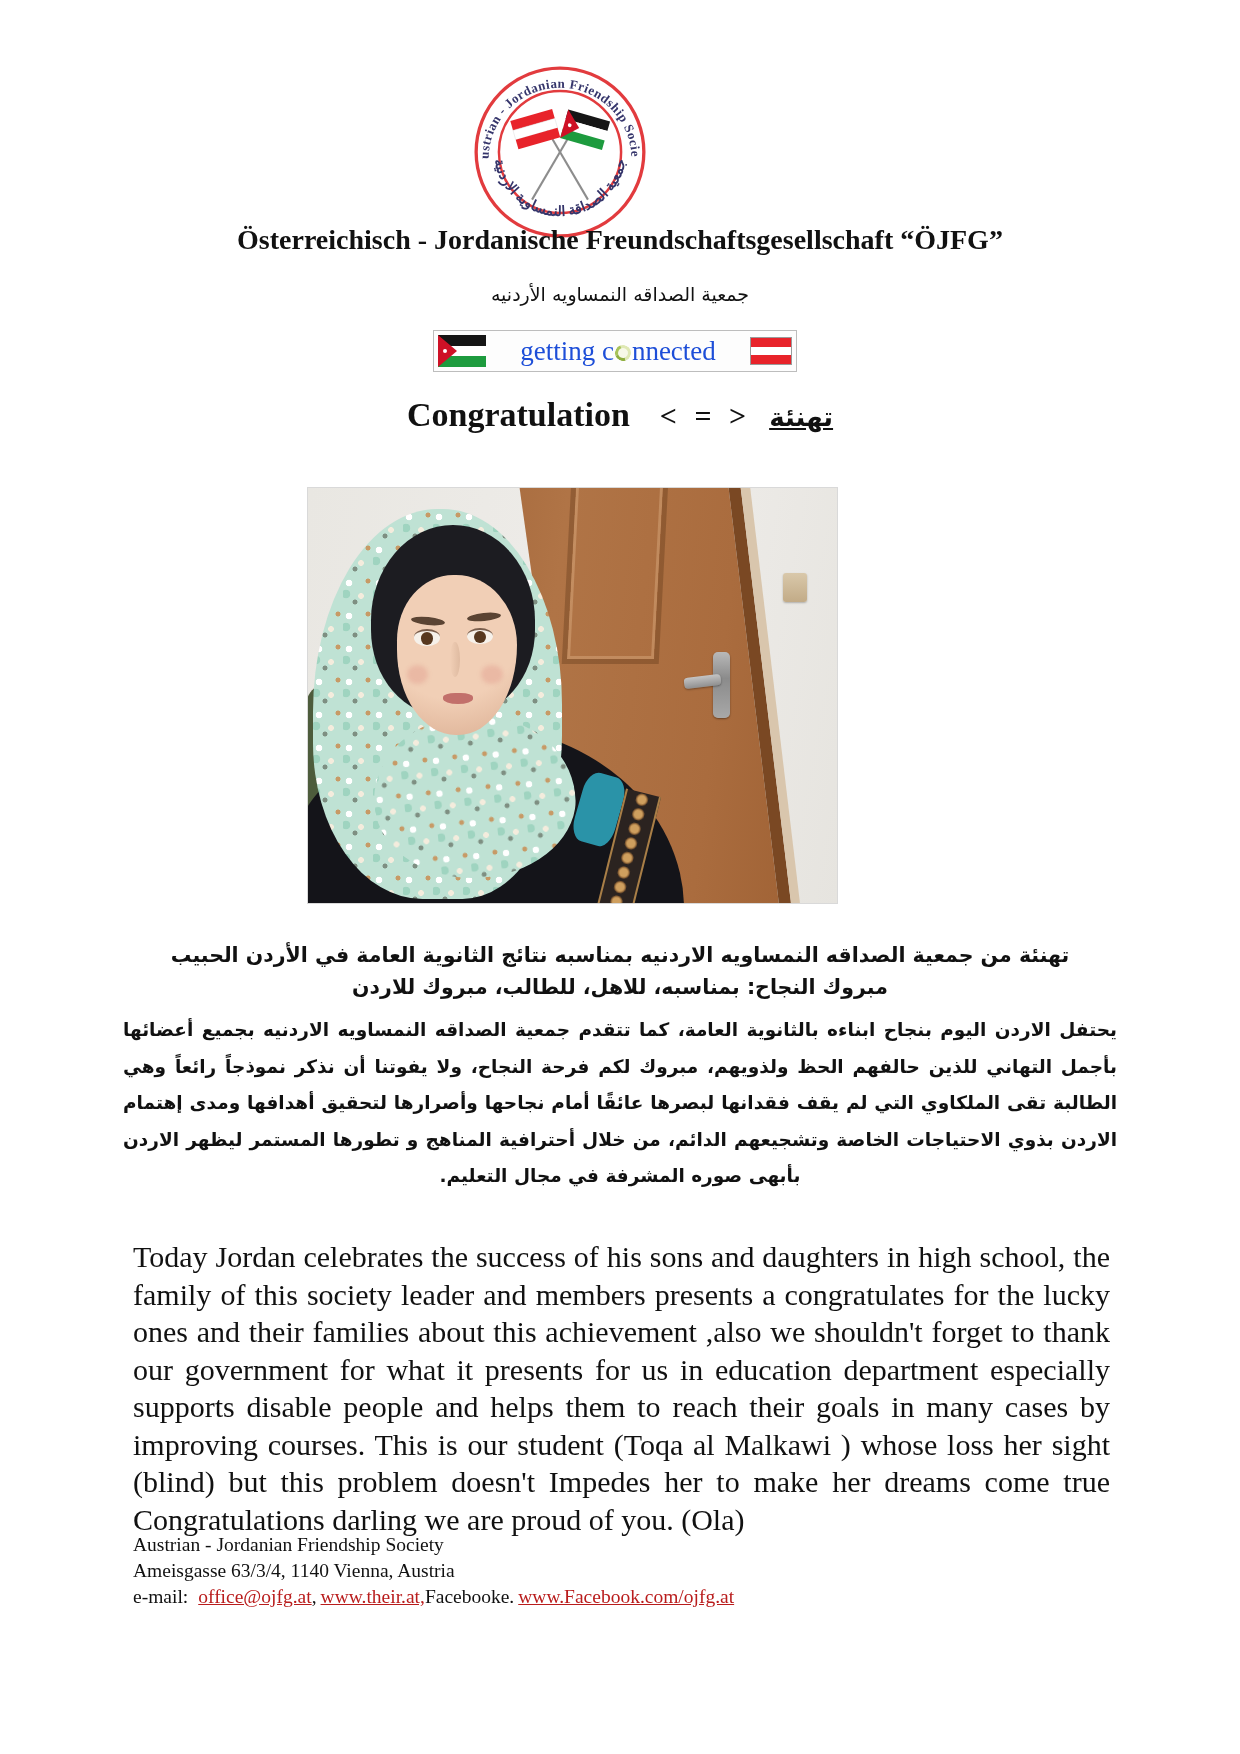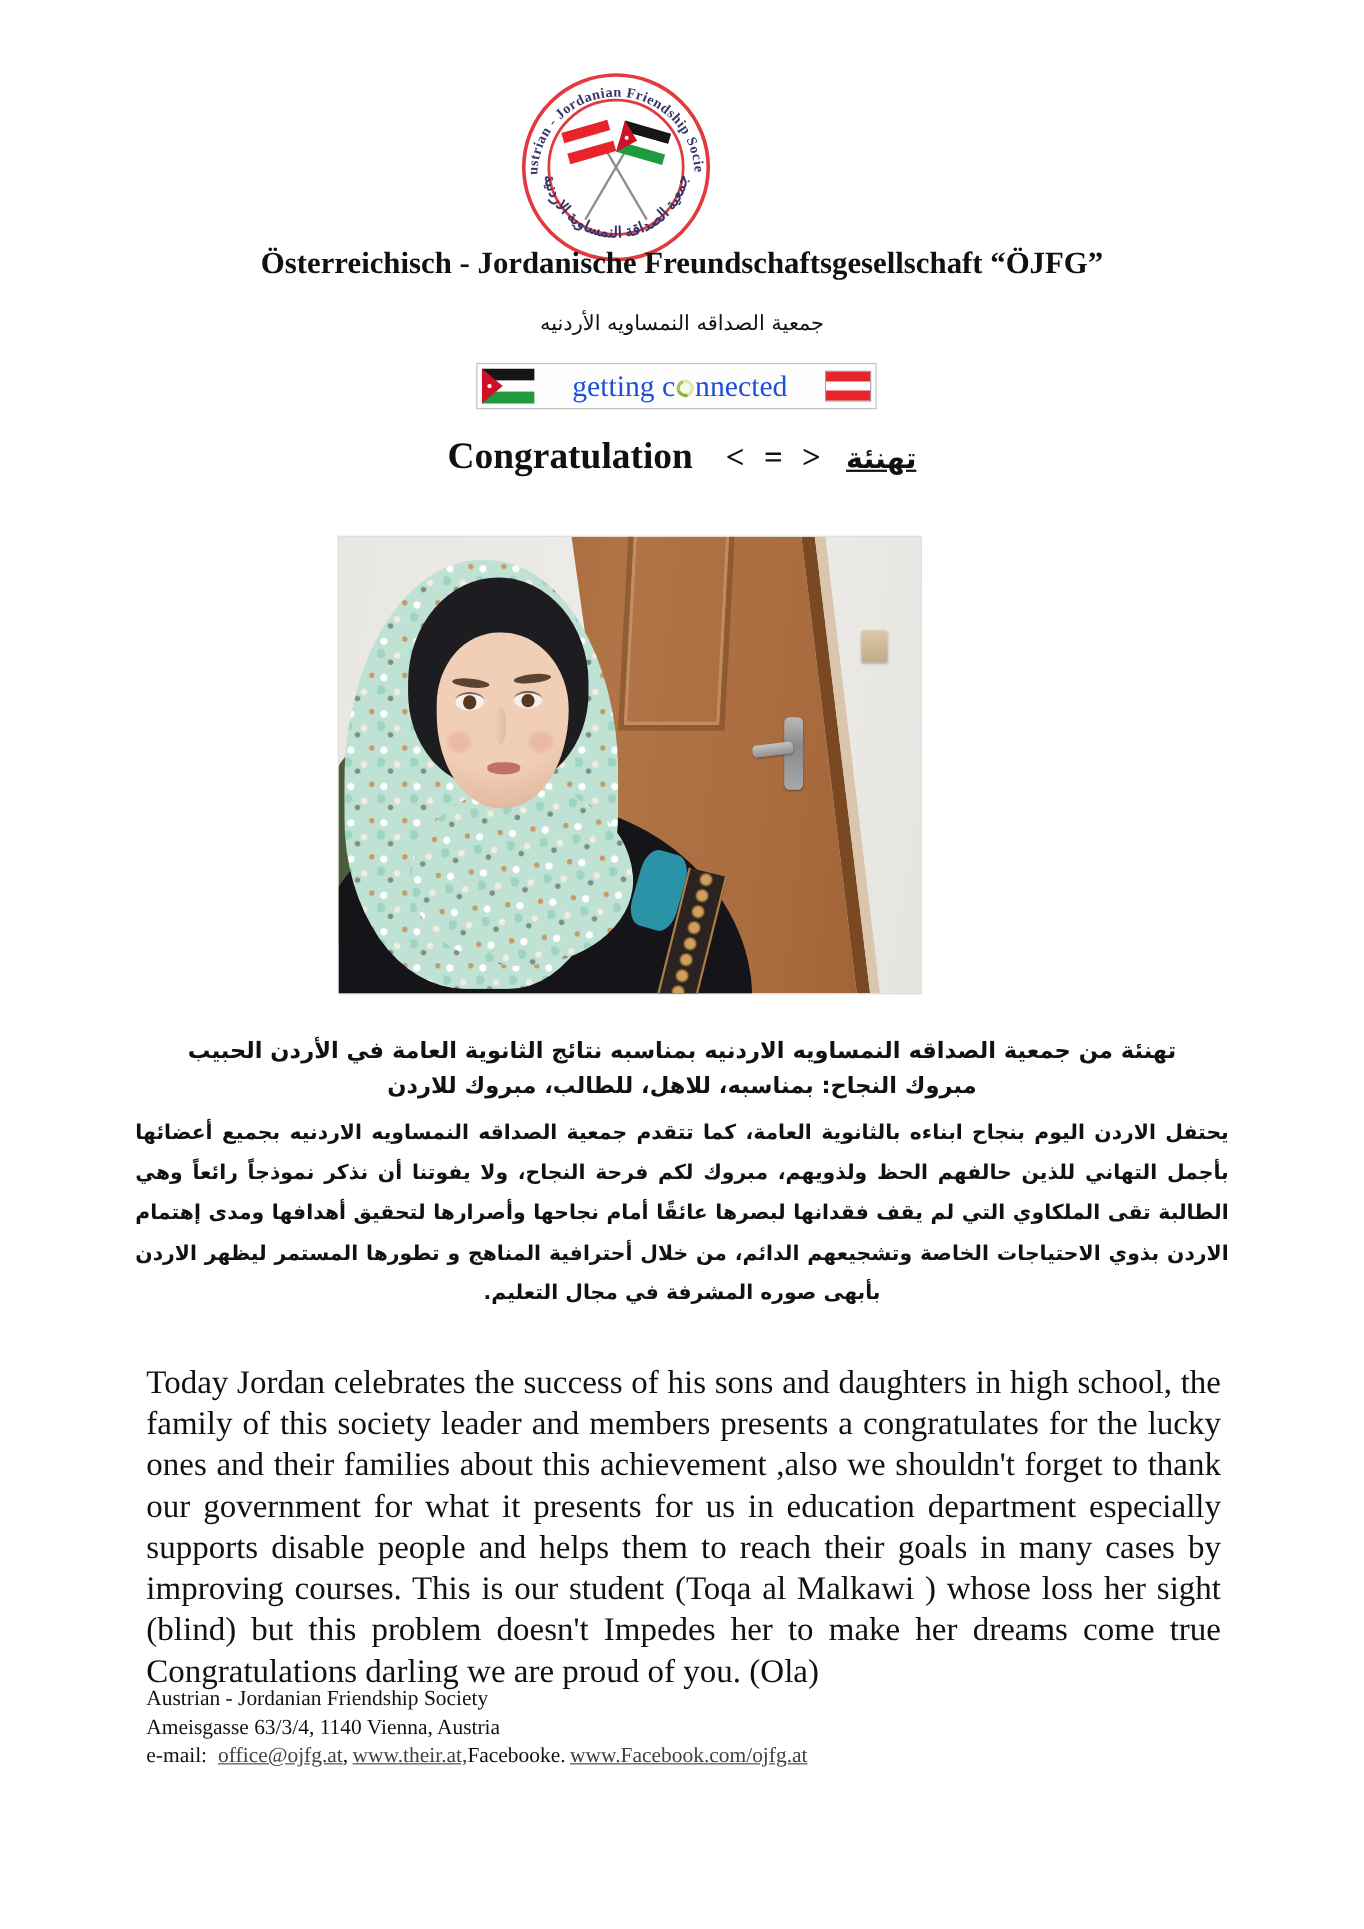"office@ojfg.at" .footer .lnk { color: #404040 -> #b91c1c }
